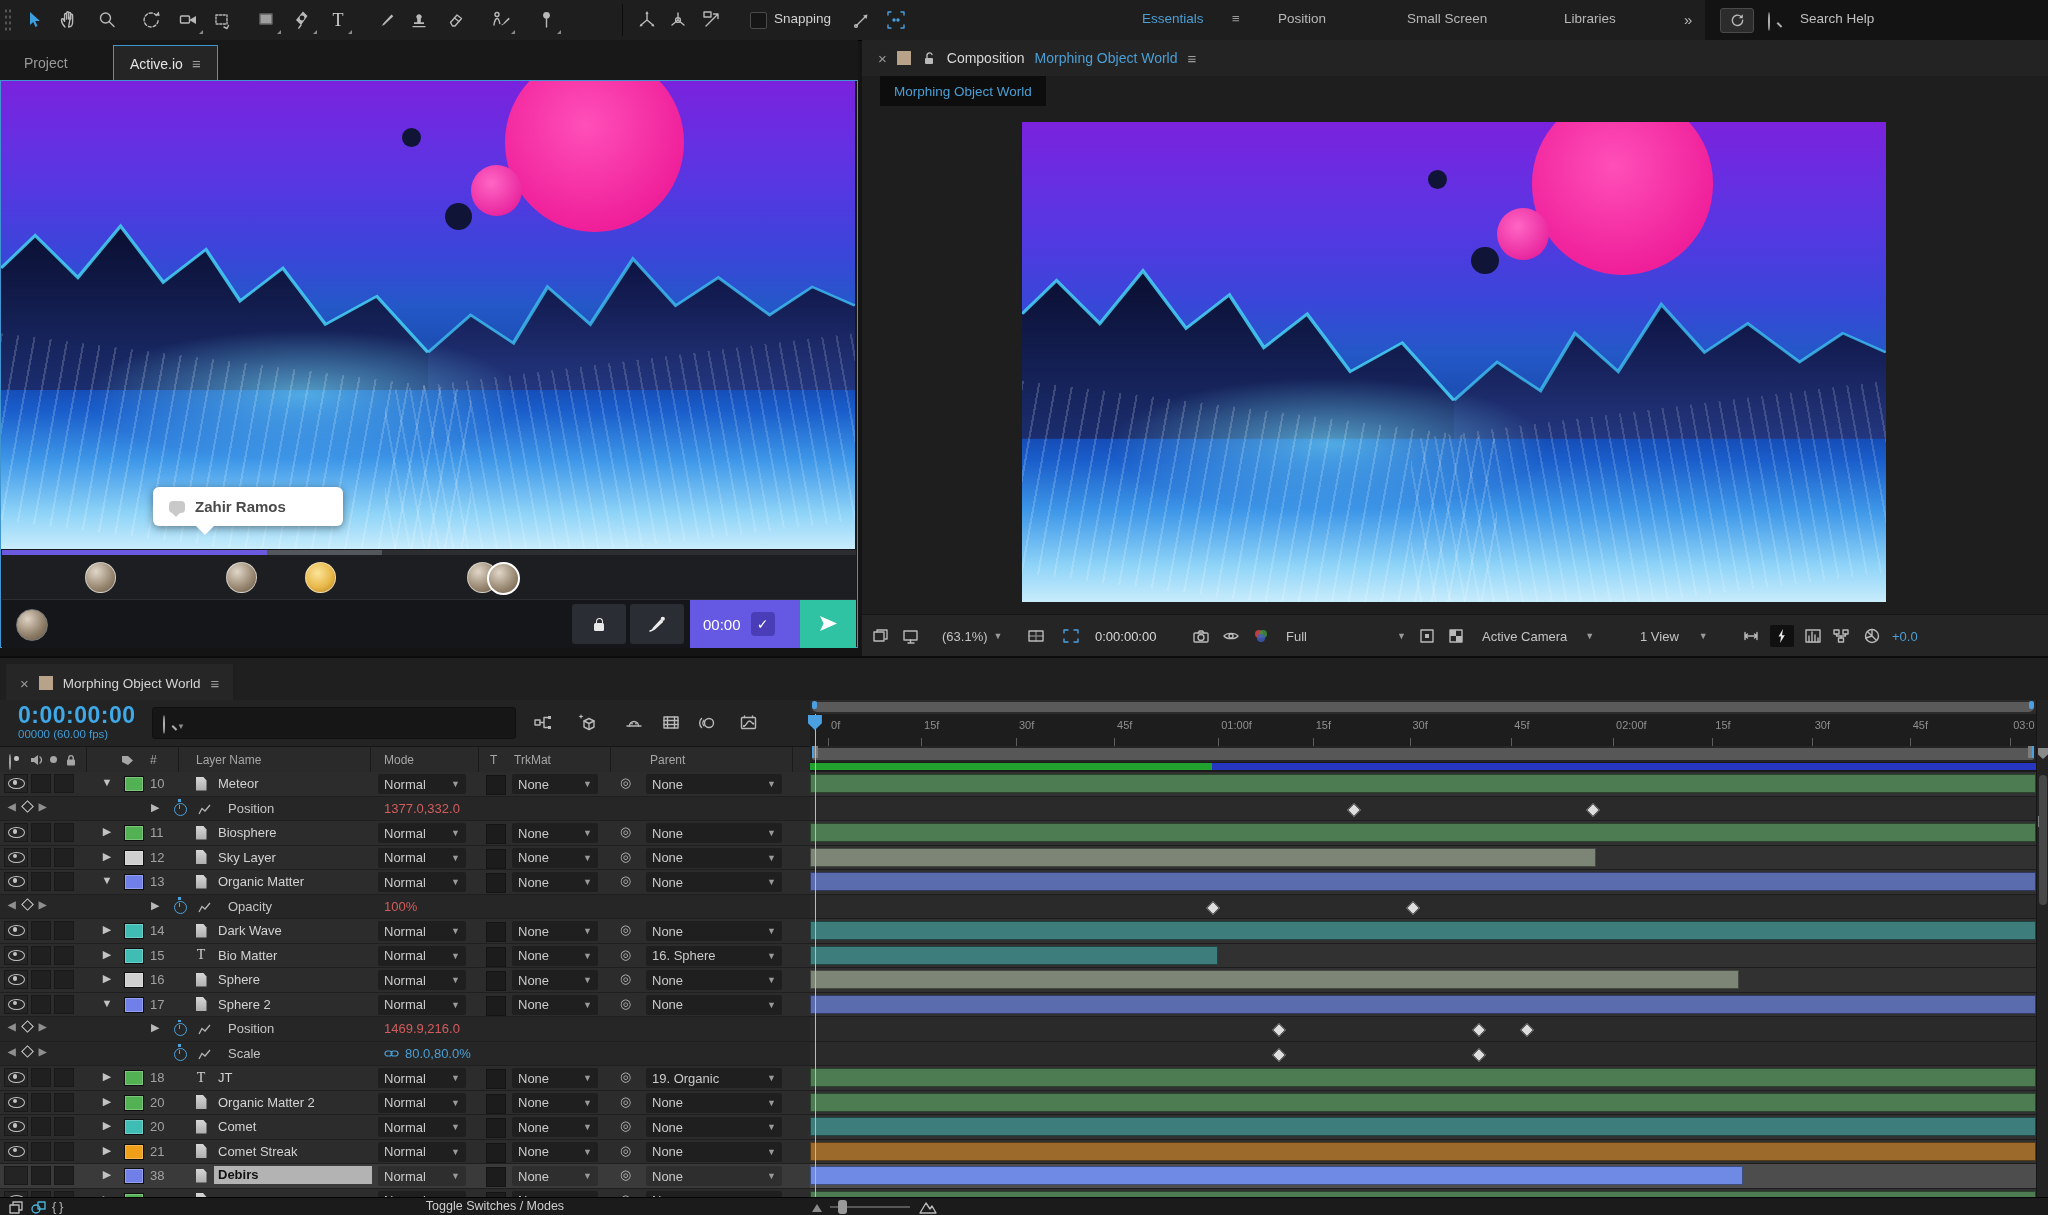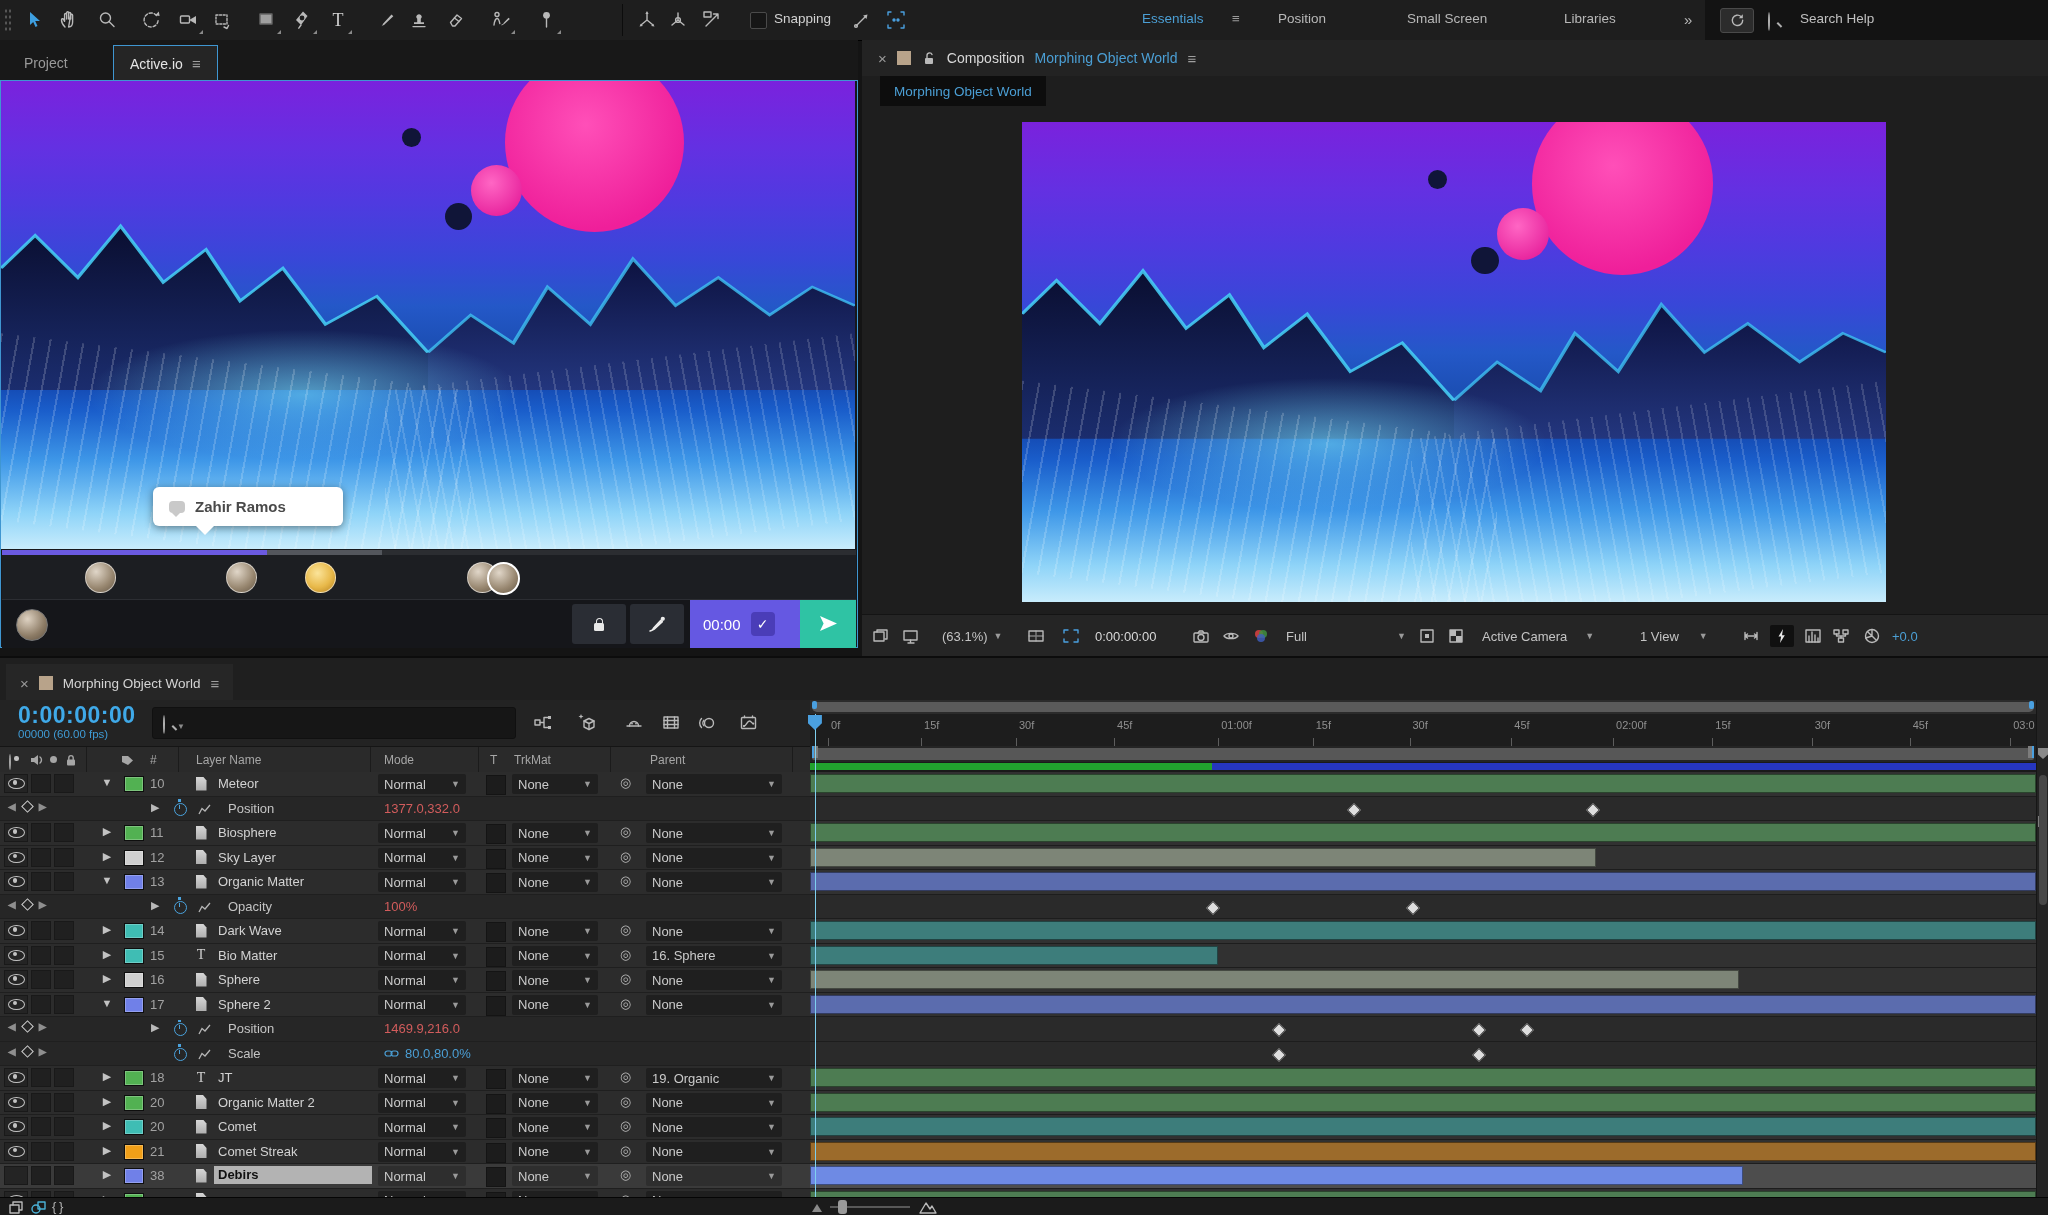"Toggle Switches / Modes" span.toggle-btn { html: none -> <span>Toggle Switches / Modes</span> }
